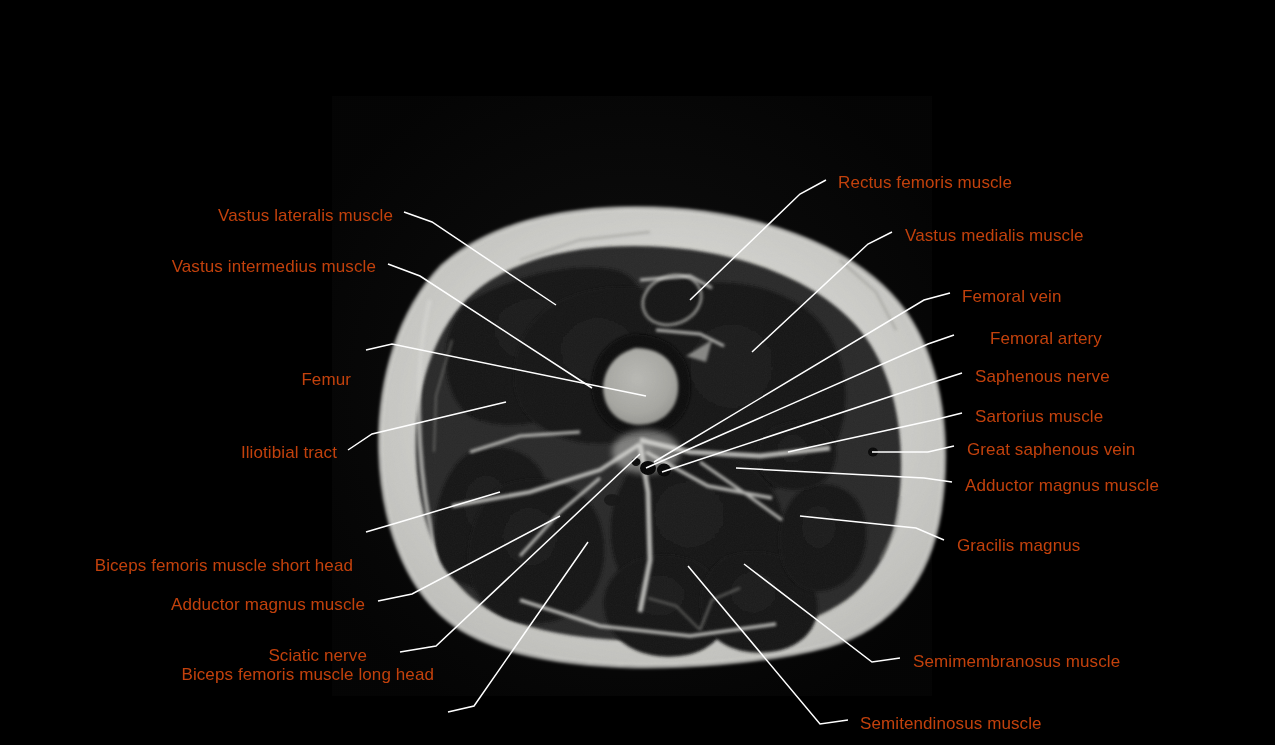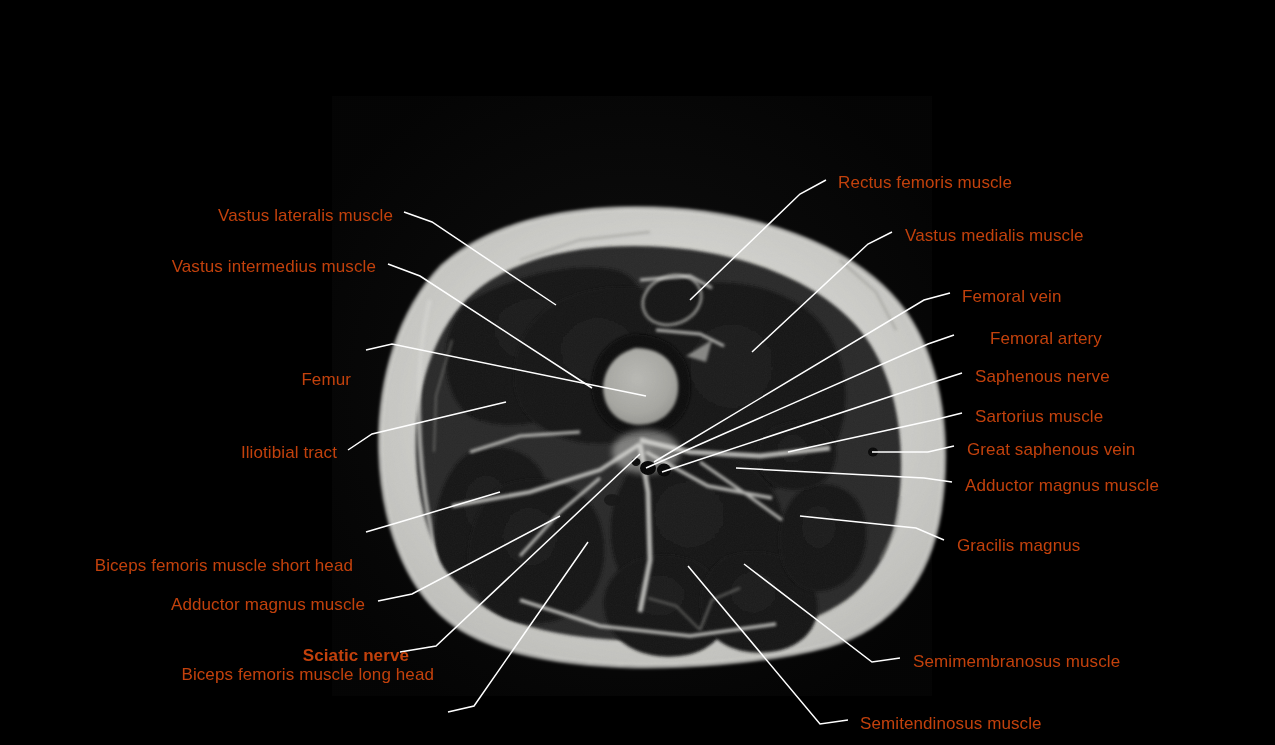"Sciatic nerve" div.label { font-weight: bold -> none; left: 409px -> 367px }
